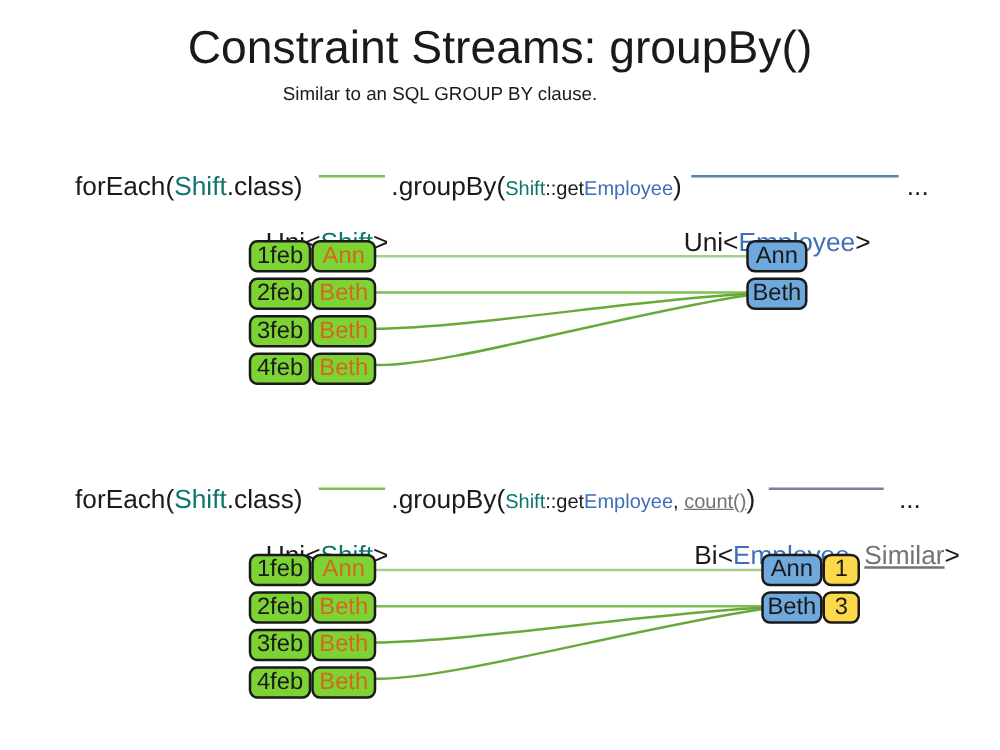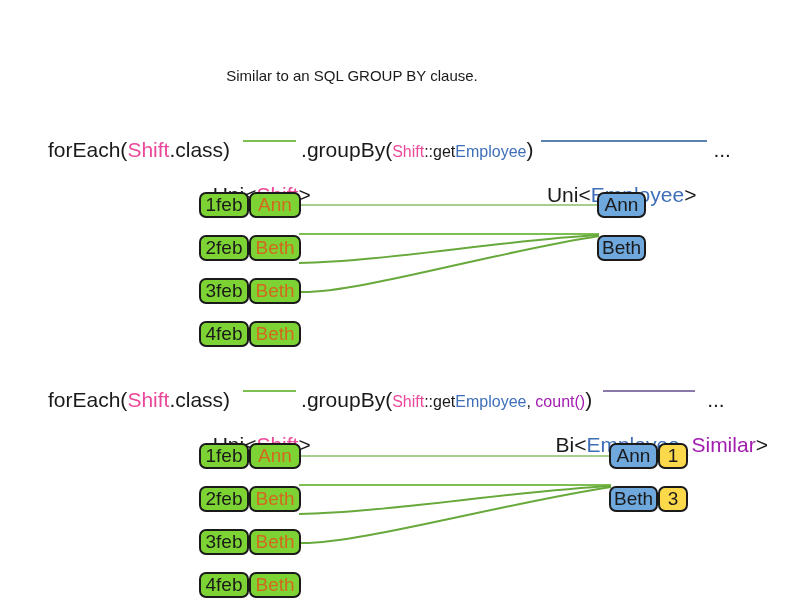"Constraint Streams: groupBy()" h1.title { html: none -> <h1>Constraint Streams: groupBy()</h1> }
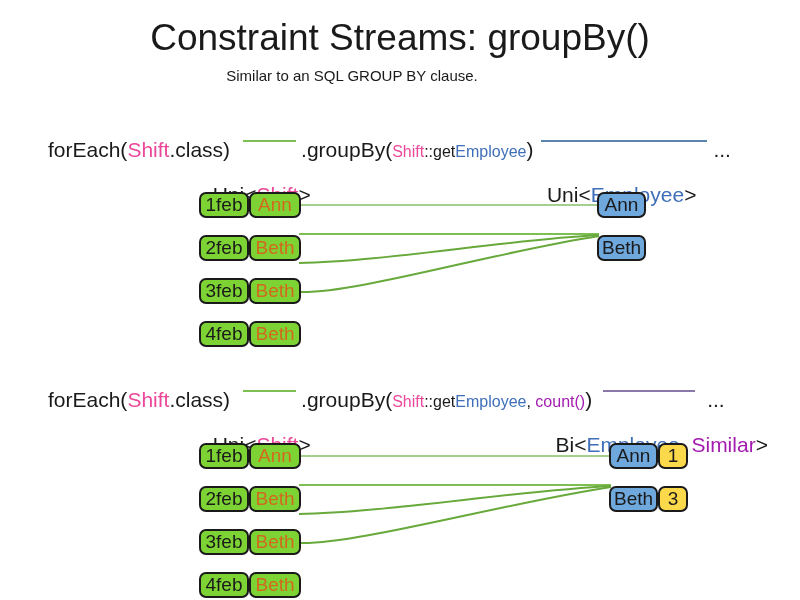"forEach(" .codeline { left: 48px -> 60px }
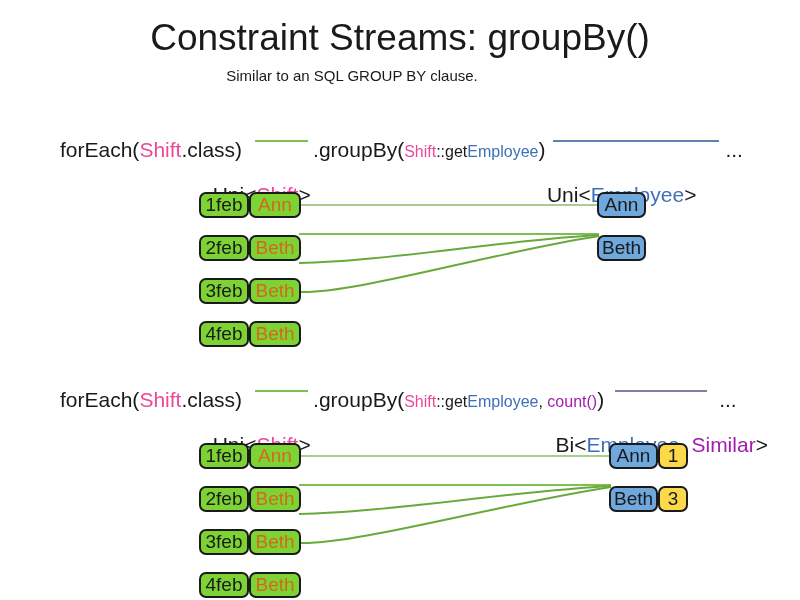"Shift" .green-t { color: #ec4899 -> #0f766e }
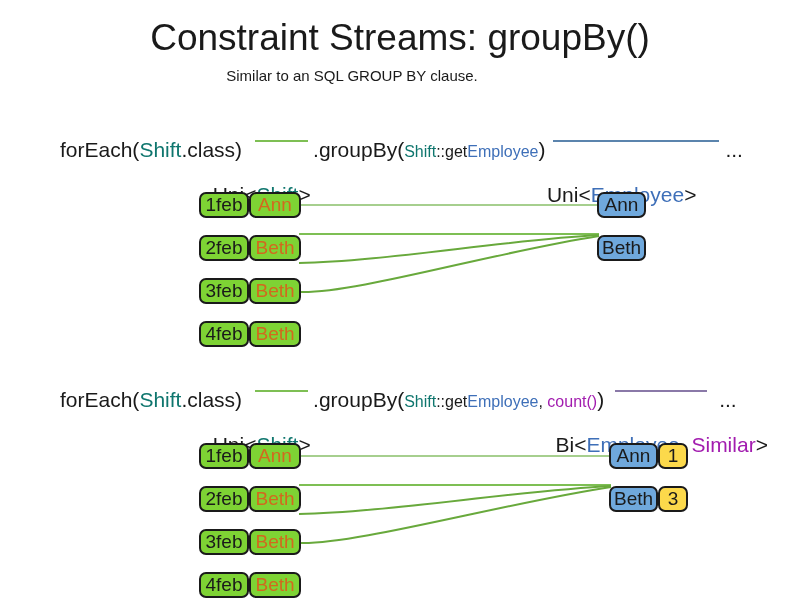"1feb" .stack { gap: 17px -> 4px }
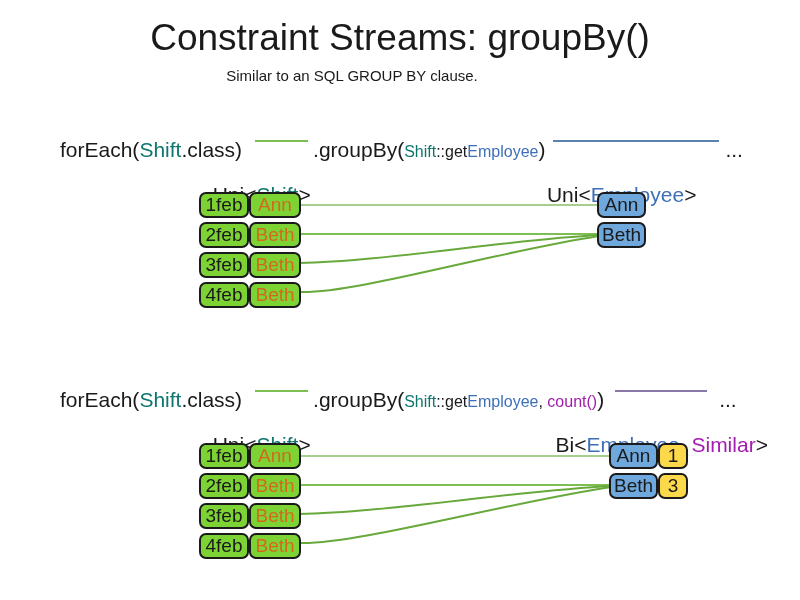"count()" .gold-t { color: #a21caf -> #737373; text-decoration: none -> underline }
